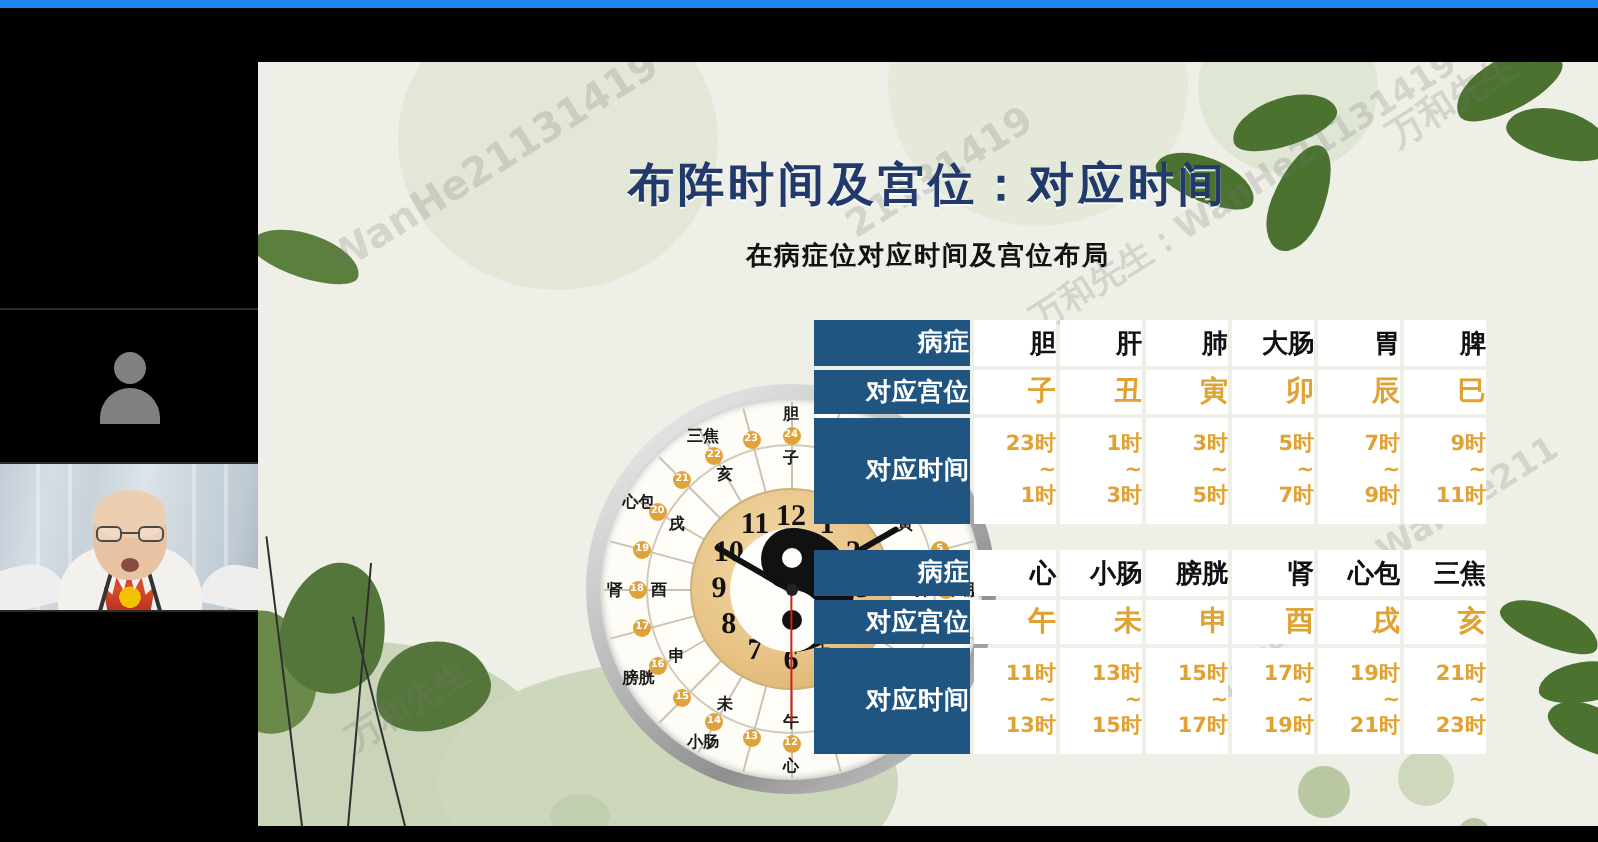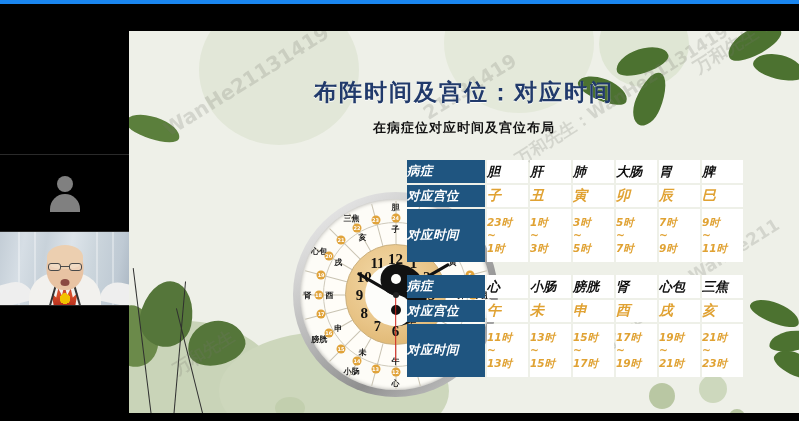"病症" .tbl td { font-style: italic -> none; text-align: left -> right }
